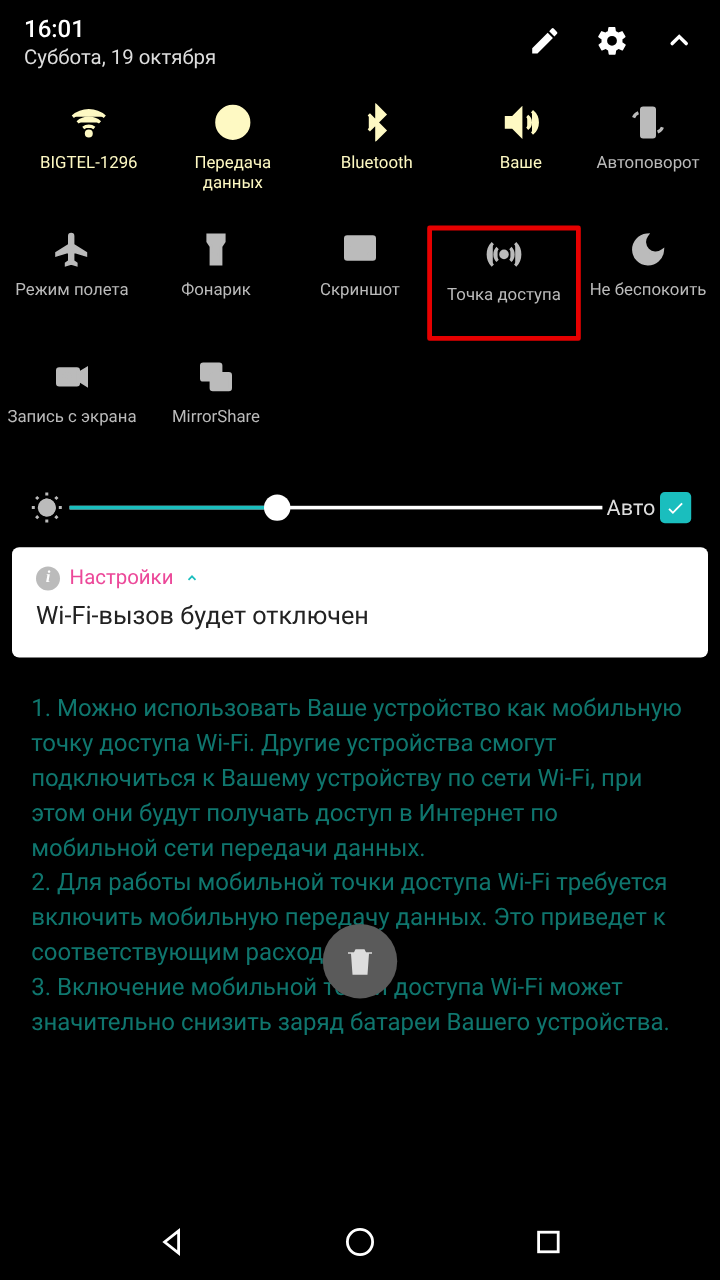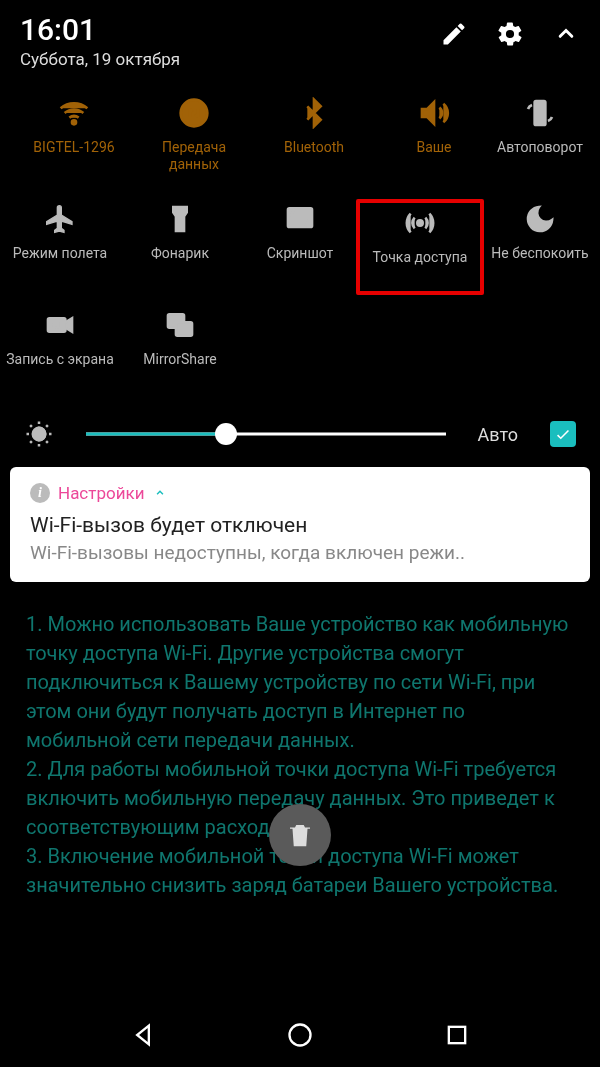"16:01" .time { font-size: 30px -> 20px }
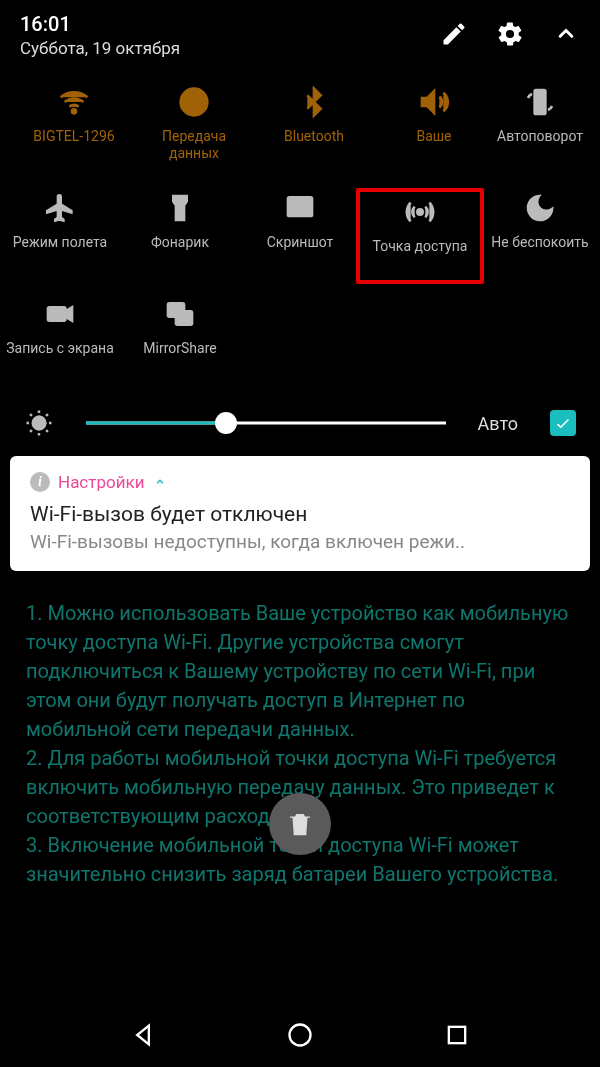"BIGTEL-1296" .tile.active { color: #a16207 -> #fef9c3 }
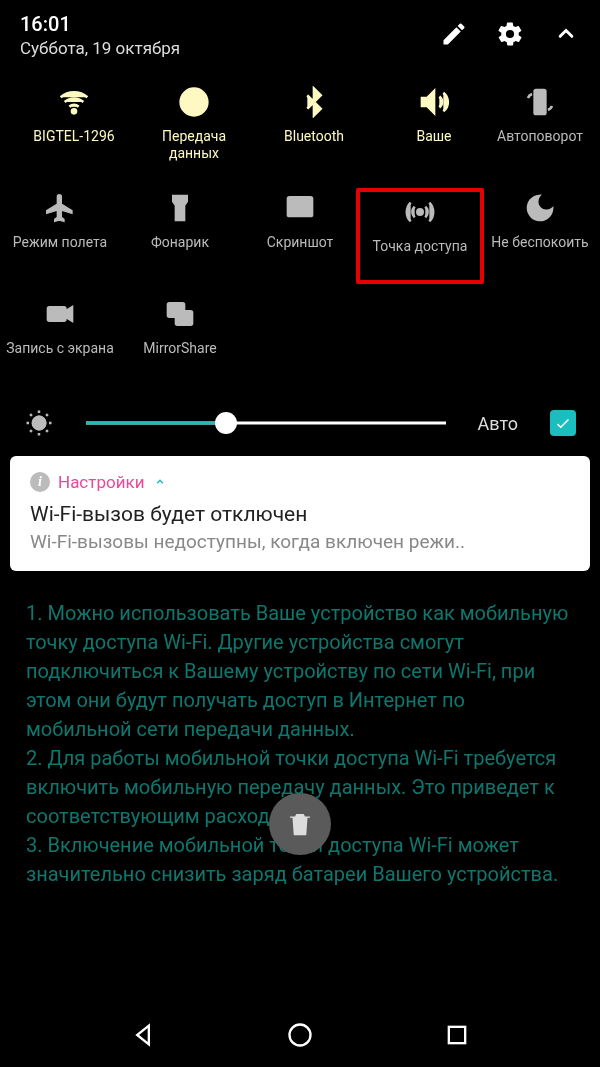"Авто" .brightness-row { gap: 32px -> 4px }
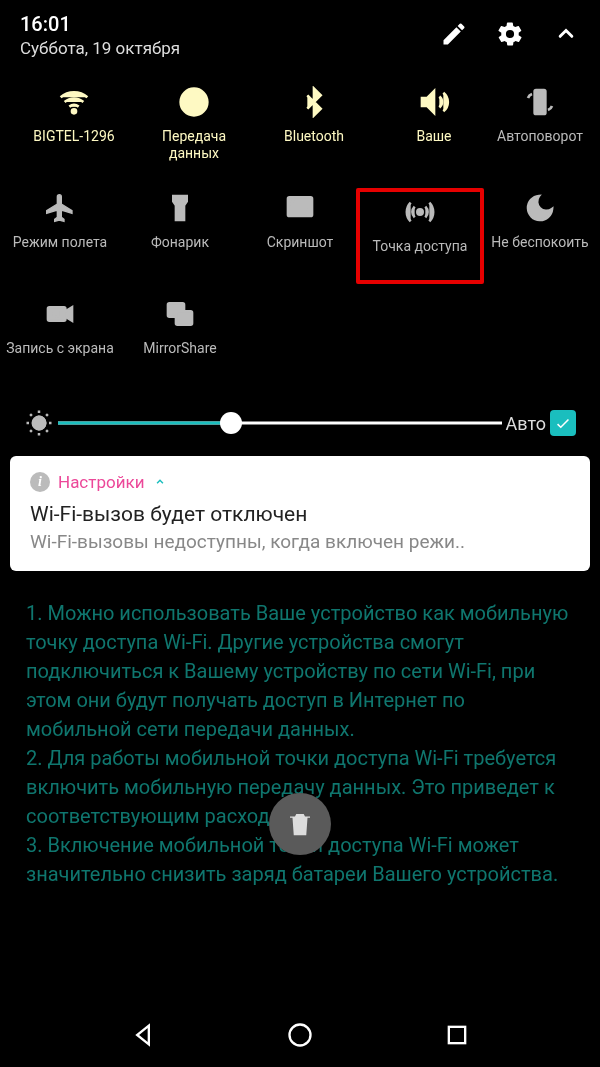"Wi-Fi-вызовы недоступны, когда включен" div.notif-body { html: <div>Wi-Fi-вызовы недоступны, когда включен режи..</div> -> none }
